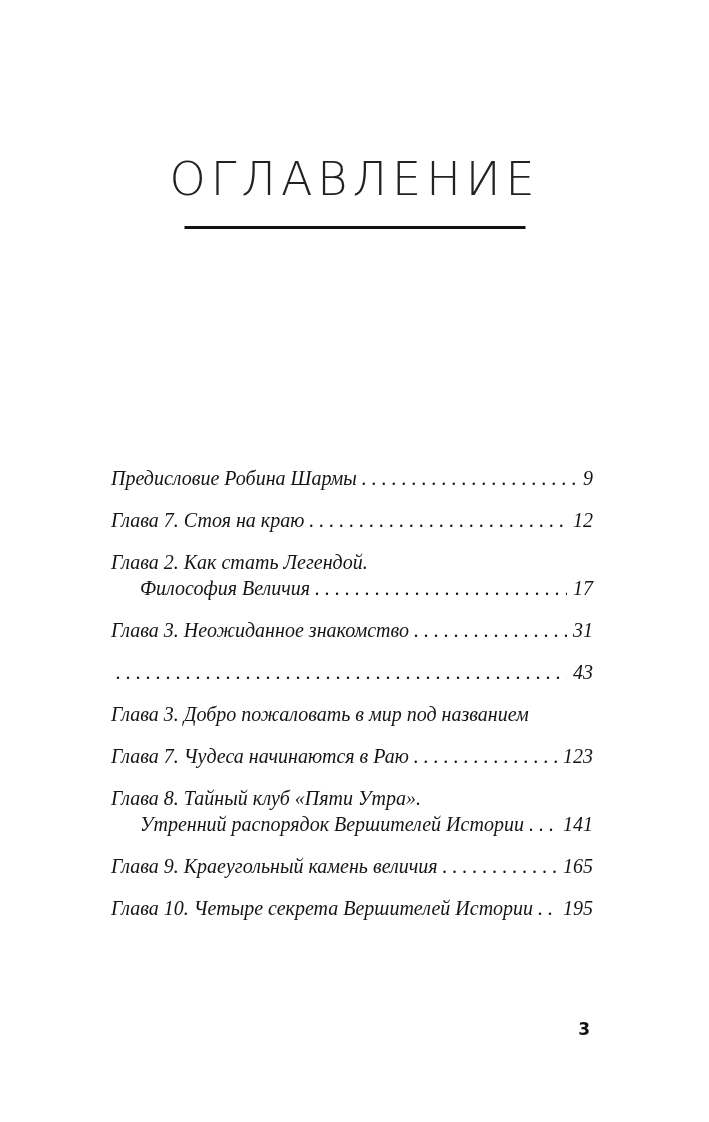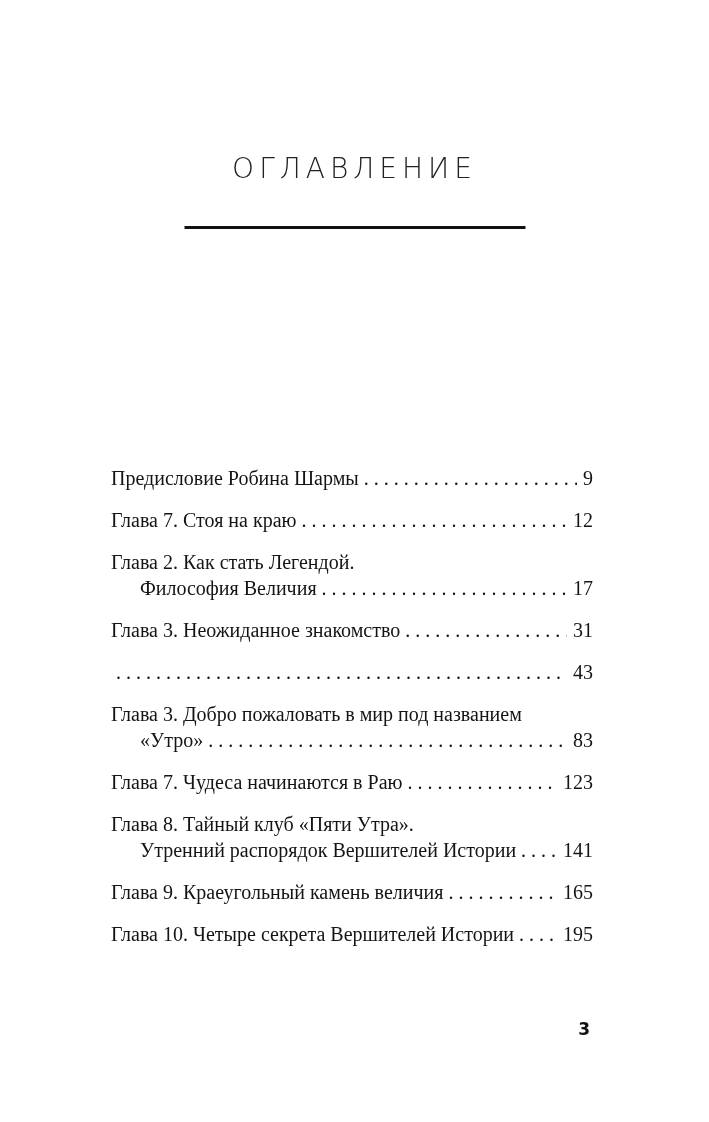"ОГЛАВЛЕНИЕ" .title { font-size: 28px -> 46px }
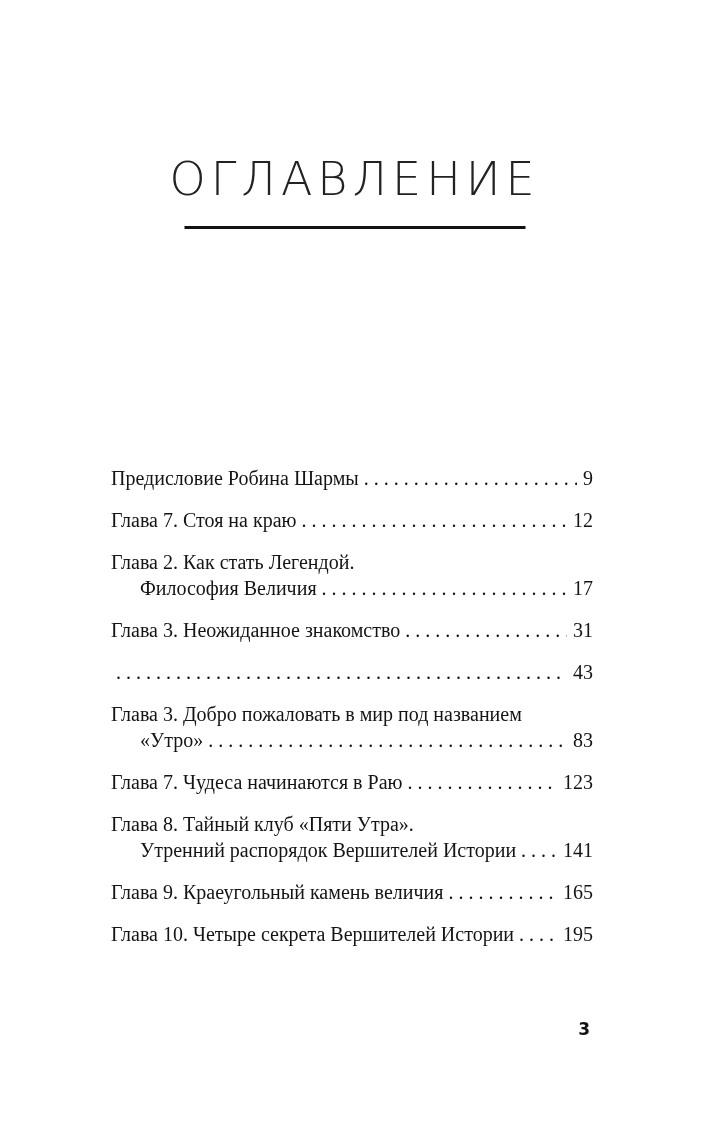"Предисловие Робина Шармы" .toc { font-style: none -> italic }
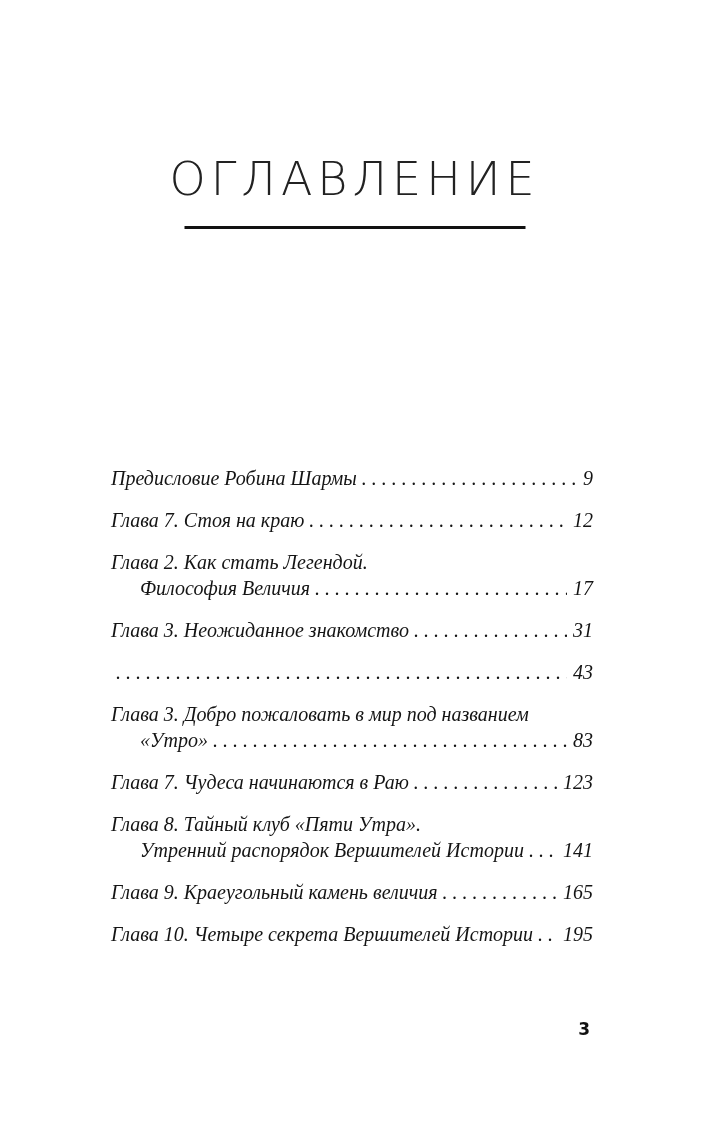"«Утро»" div.toc-line { html: <div> <span>«Утро»</span> <span></span> <span>83</span> </div> -> none }
